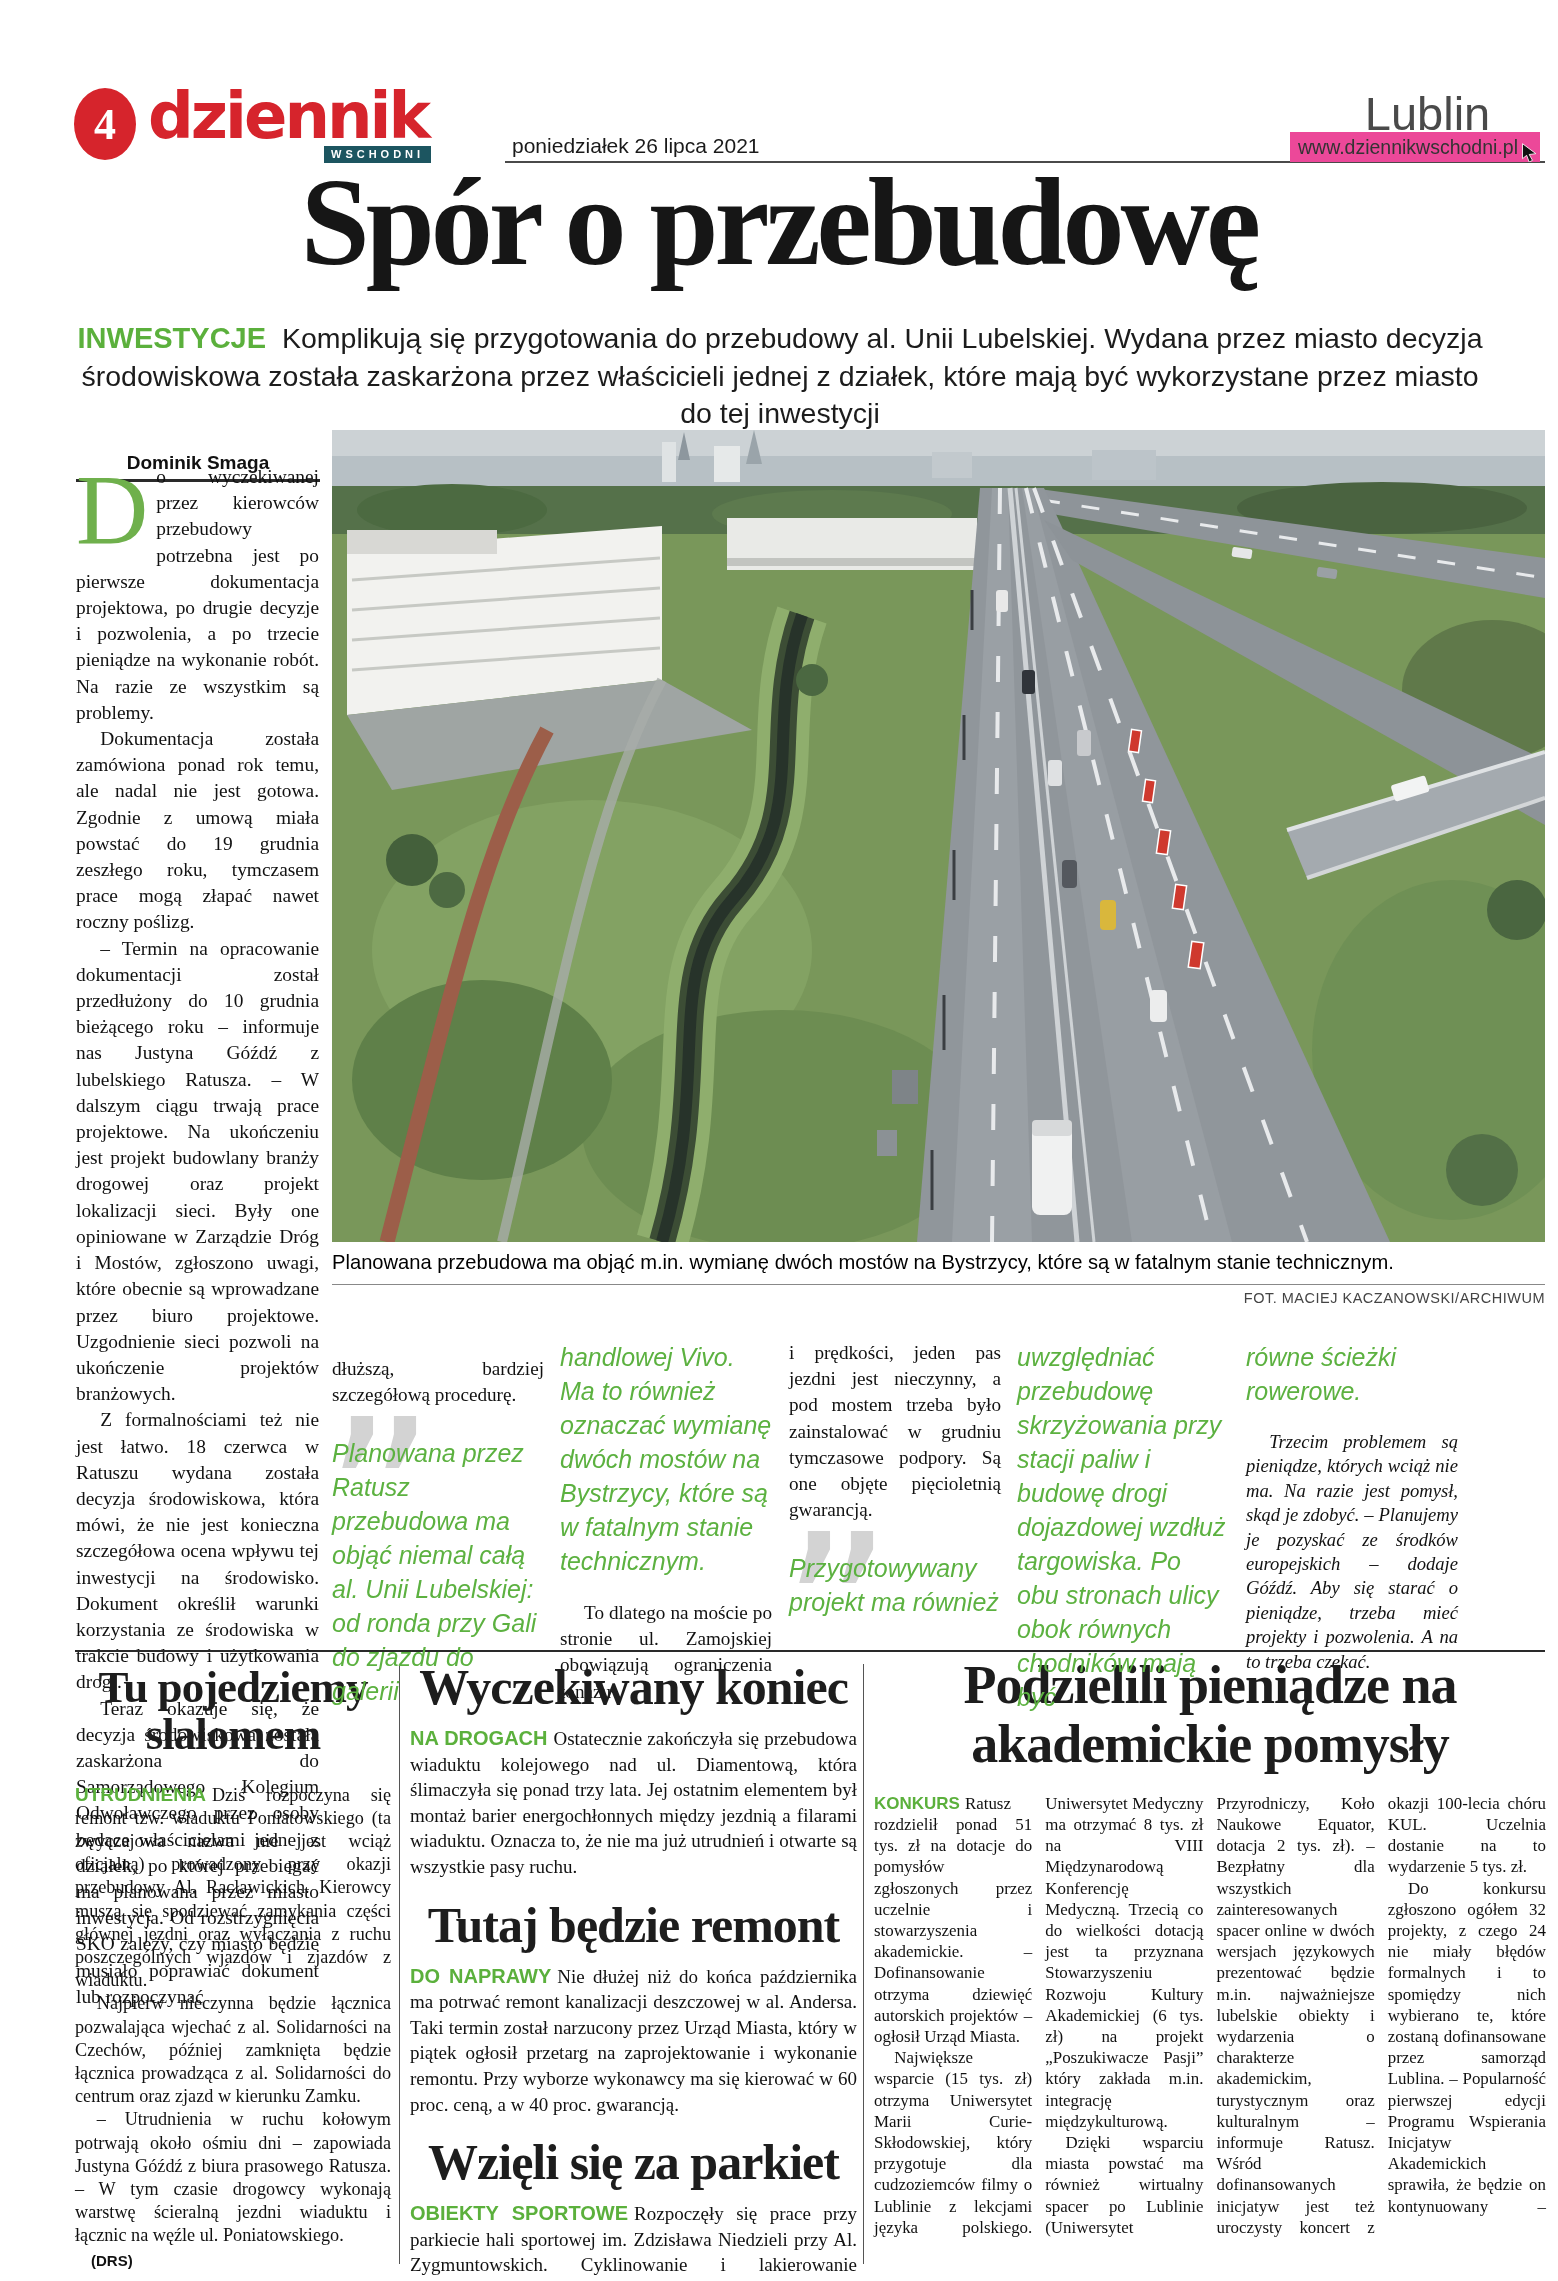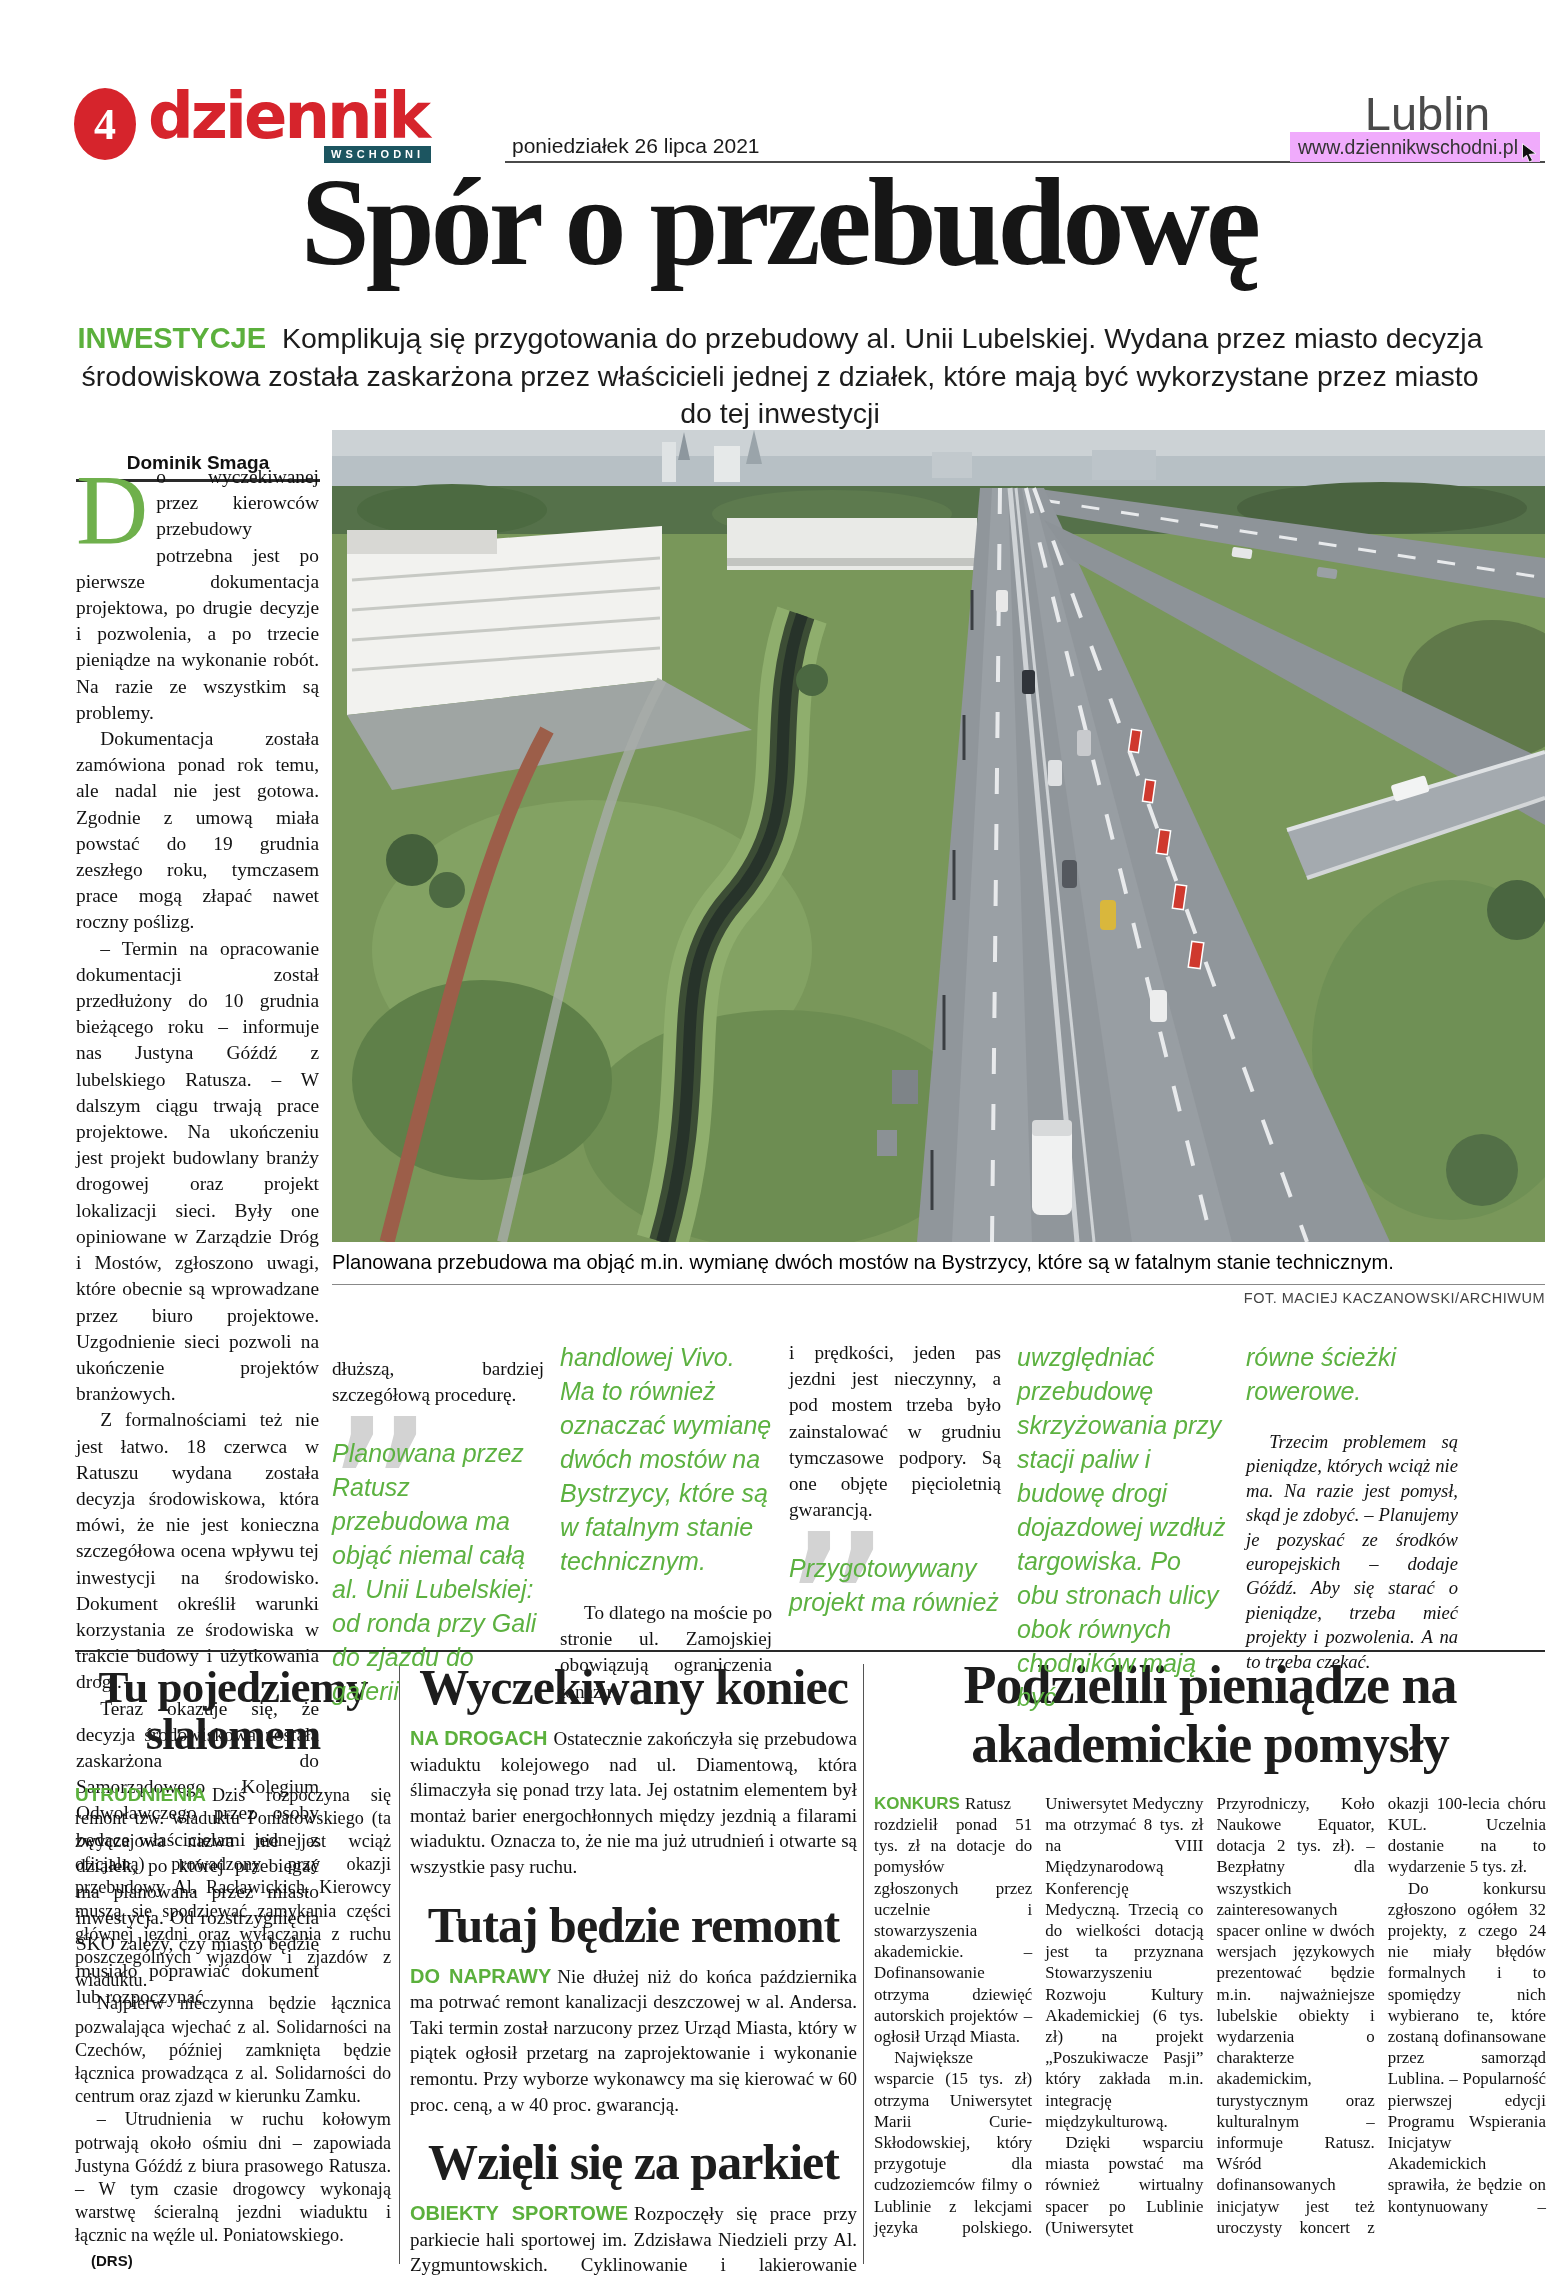"www.dziennikwschodni.pl" .website { background: #f0abfc -> #ec4899 }
